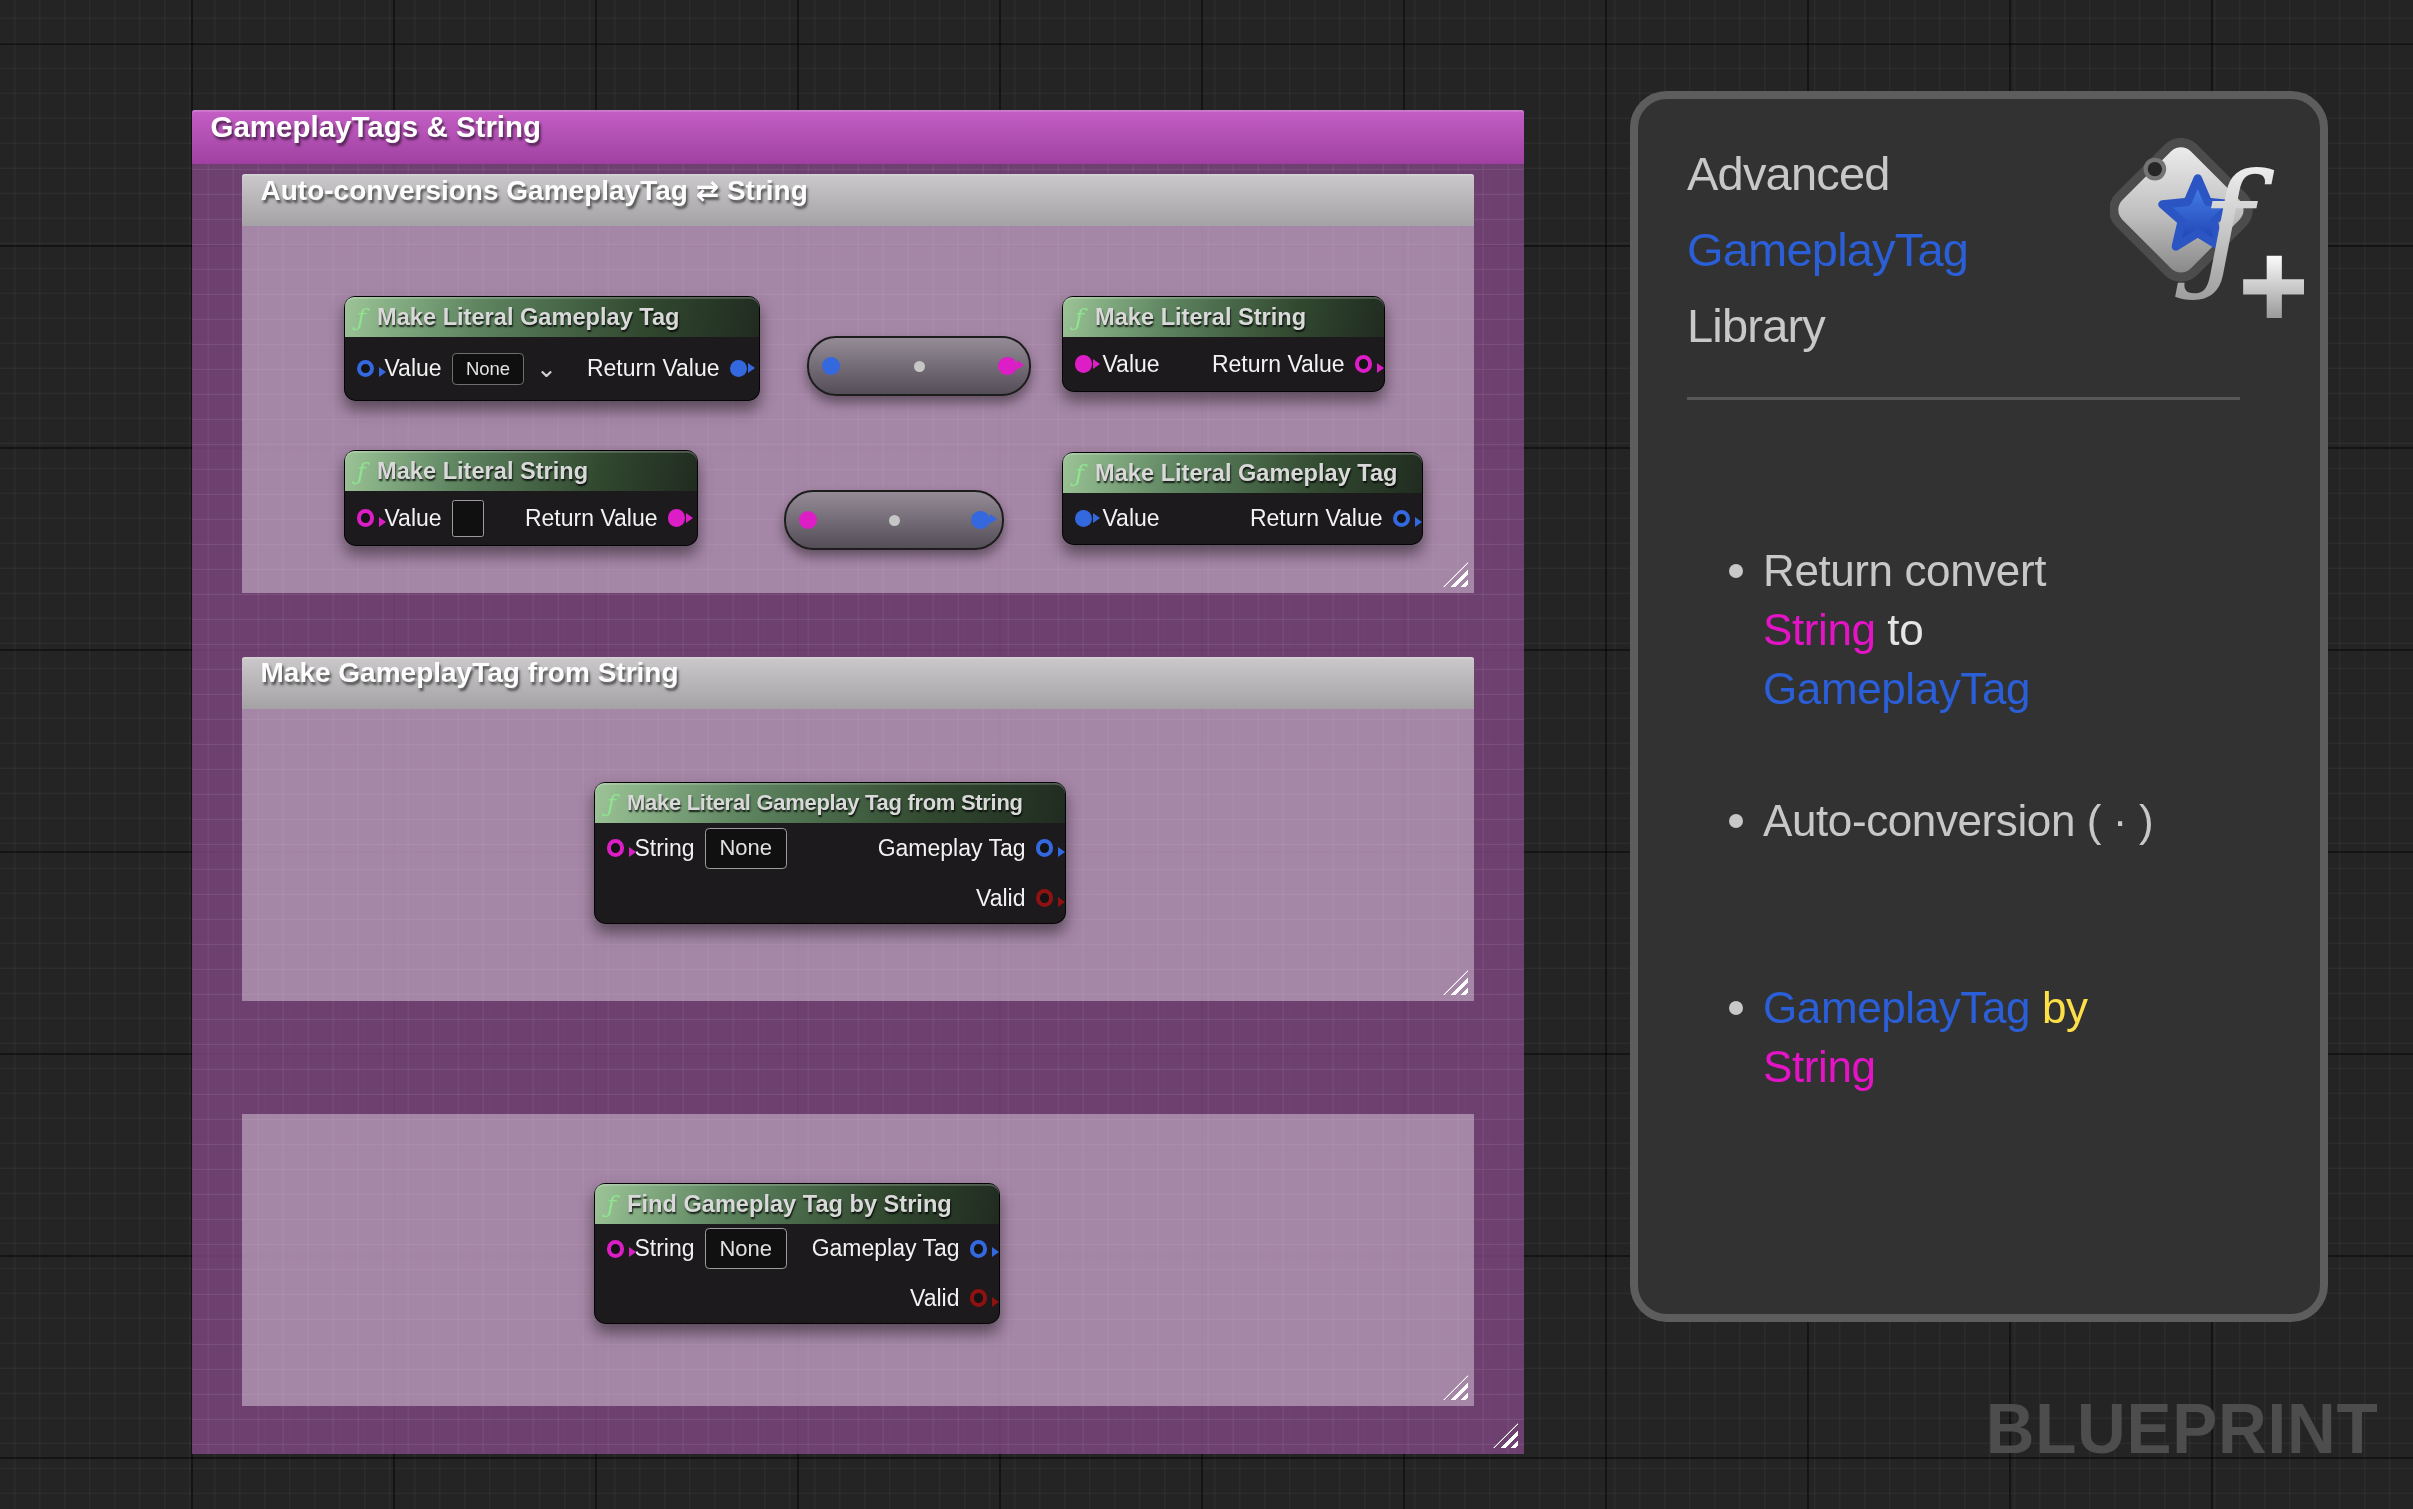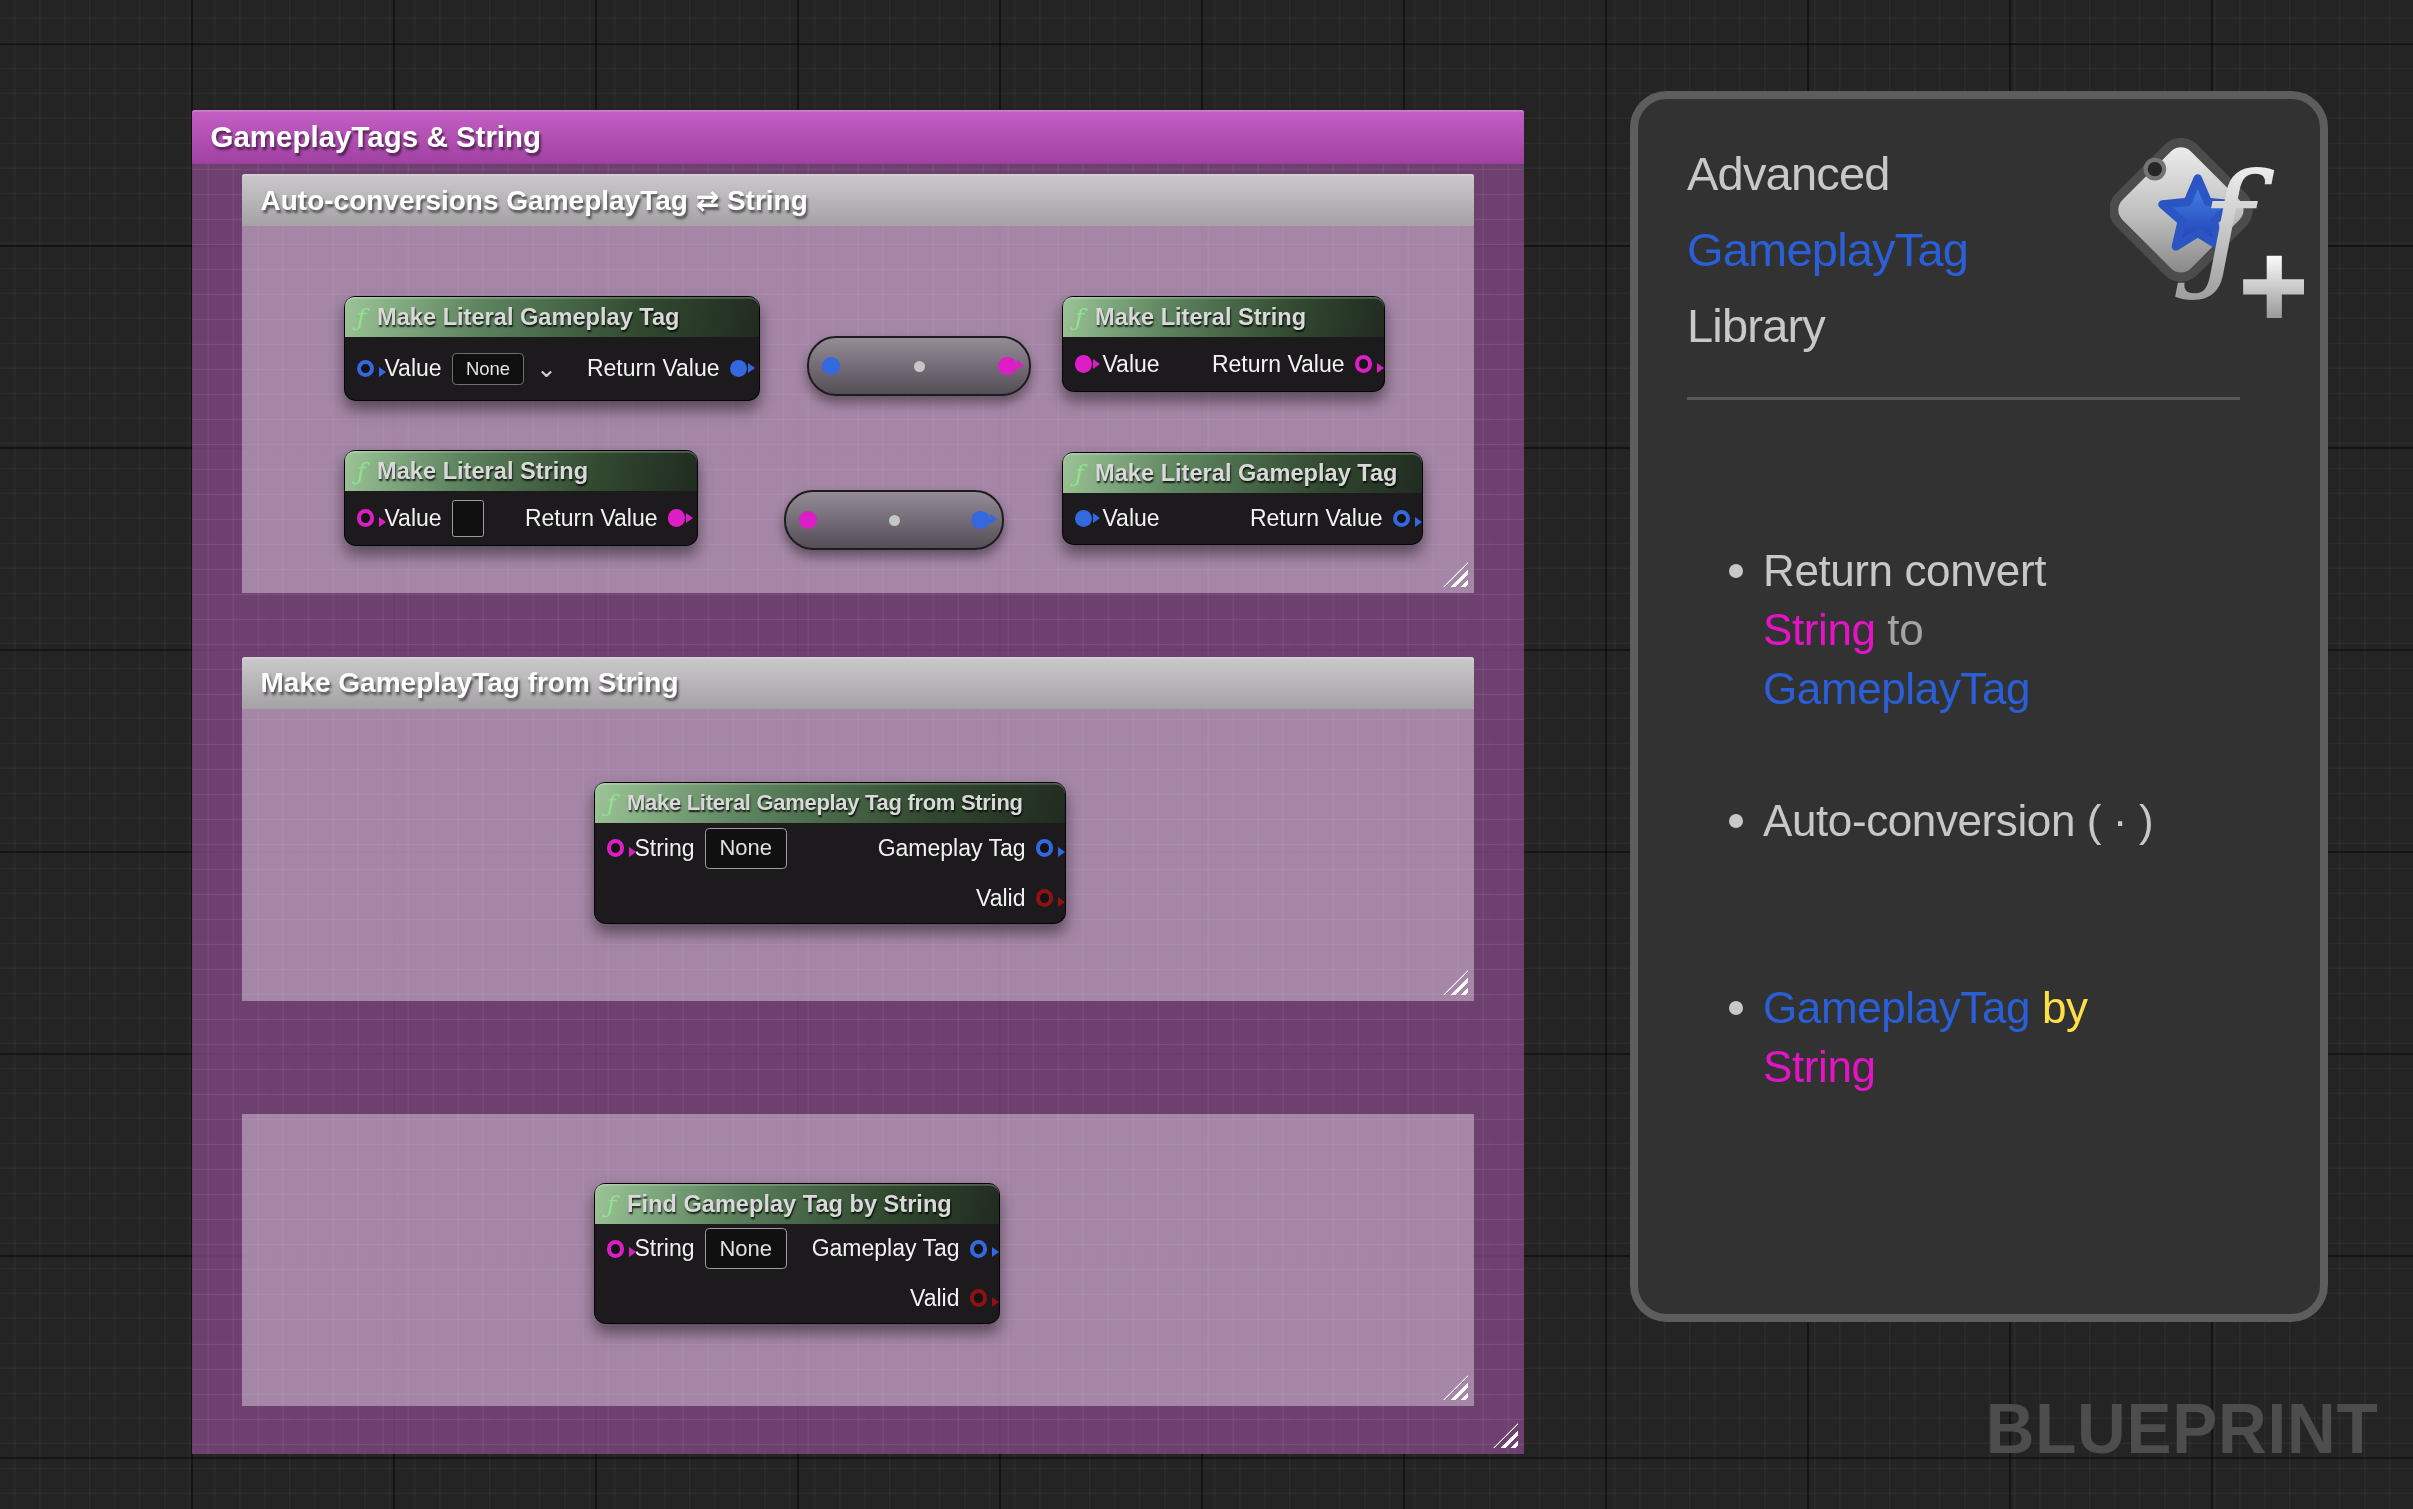"GameplayTags & String" .comment-header { align-items: center -> flex-start }
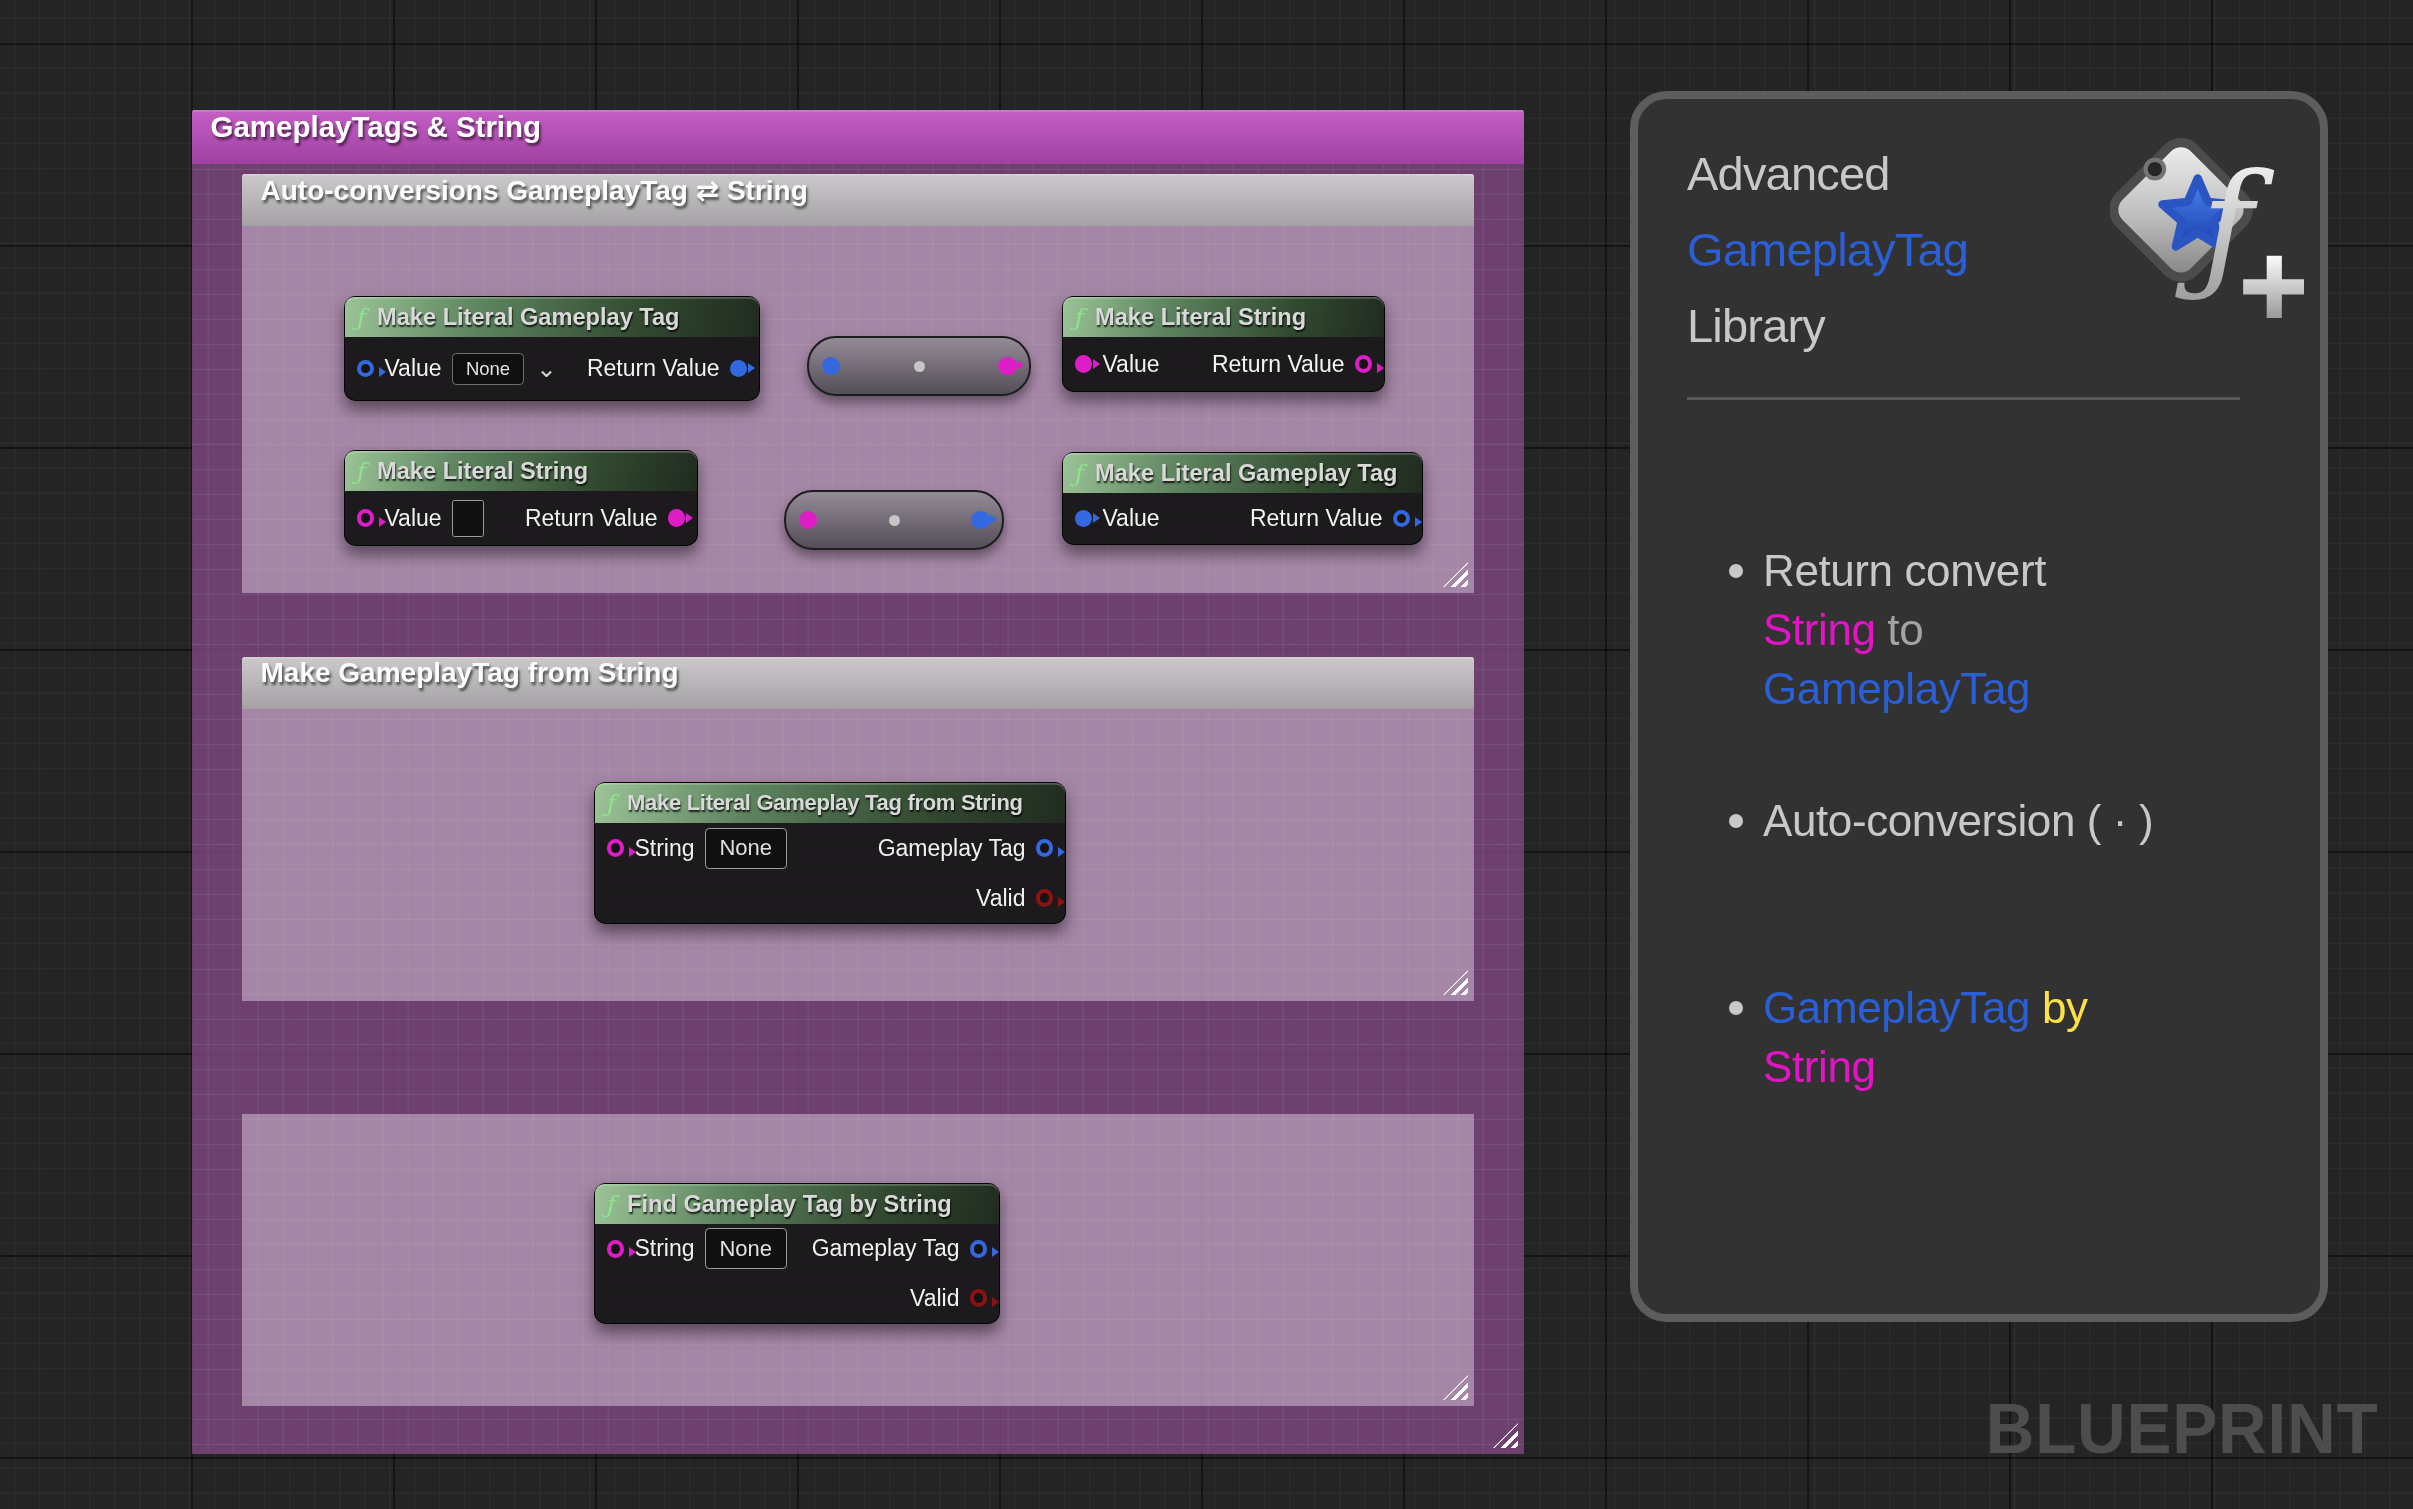"to" span { color: #a3a3a3 -> #e5e5e5 }
